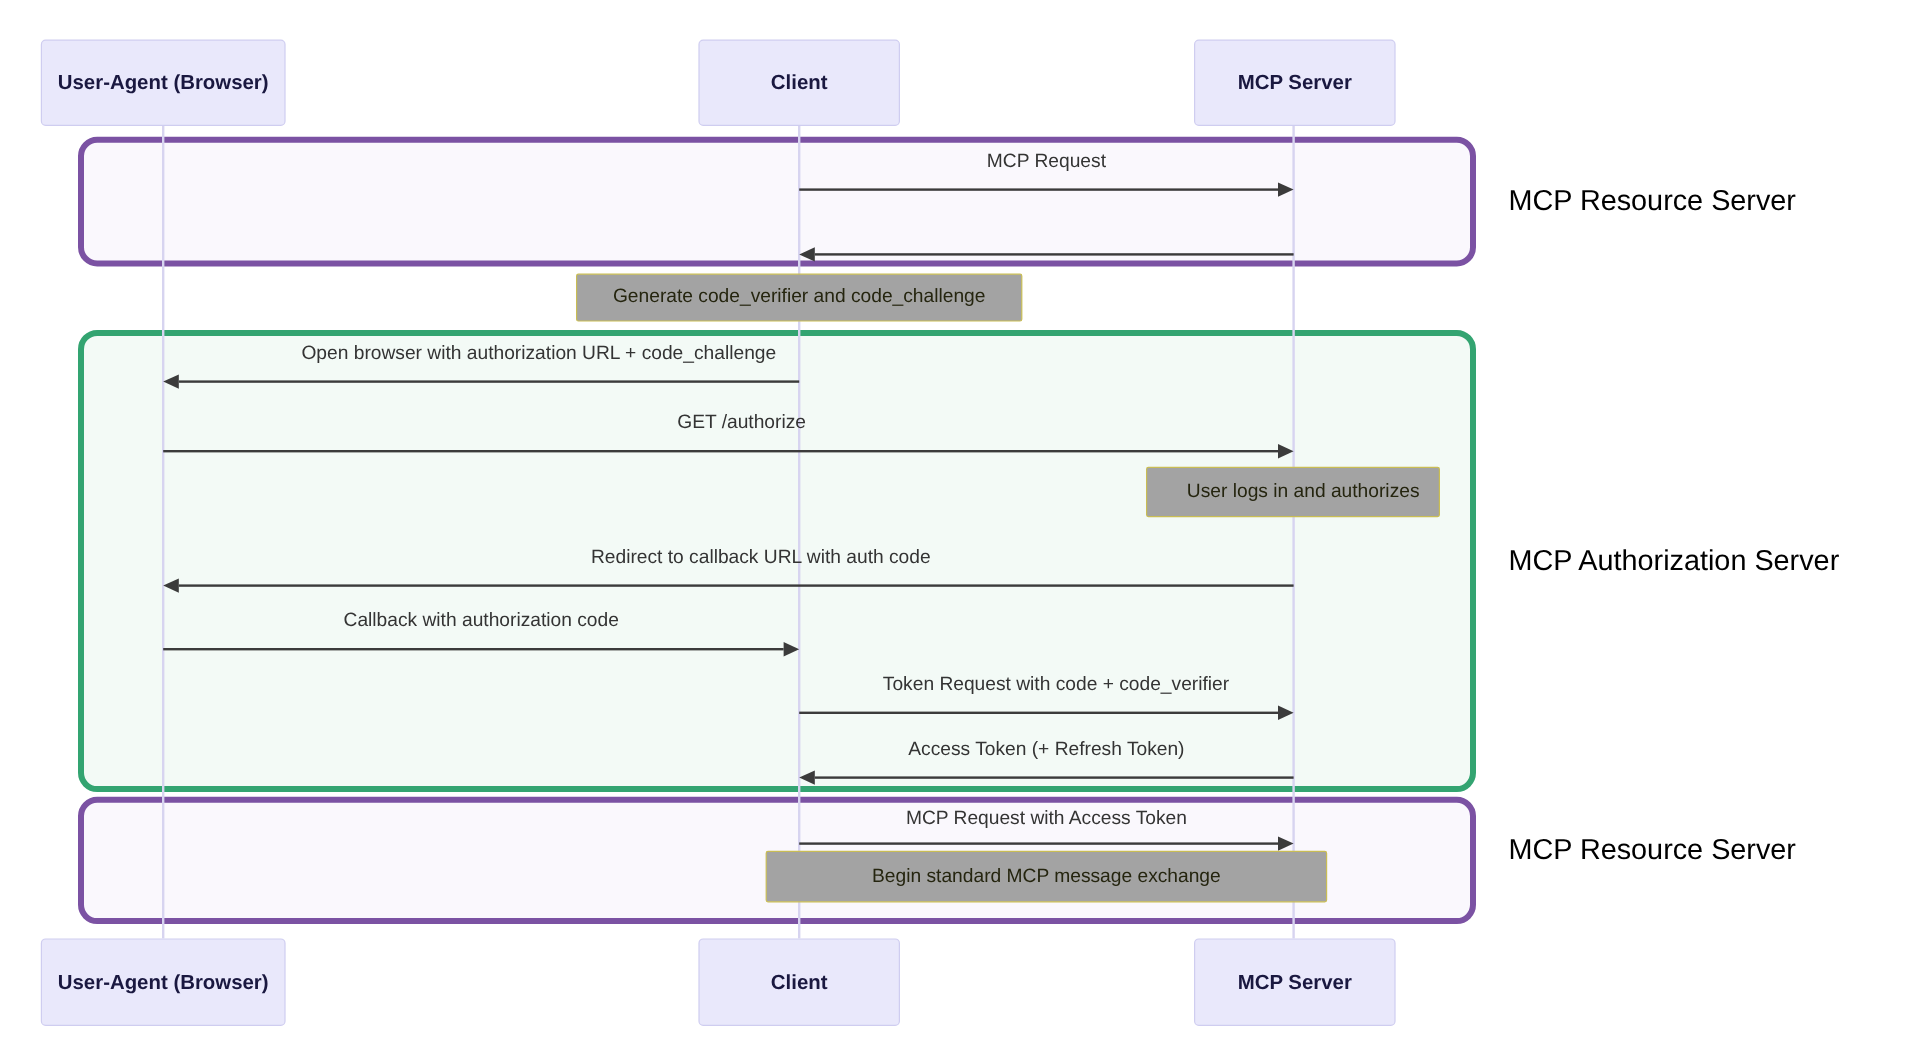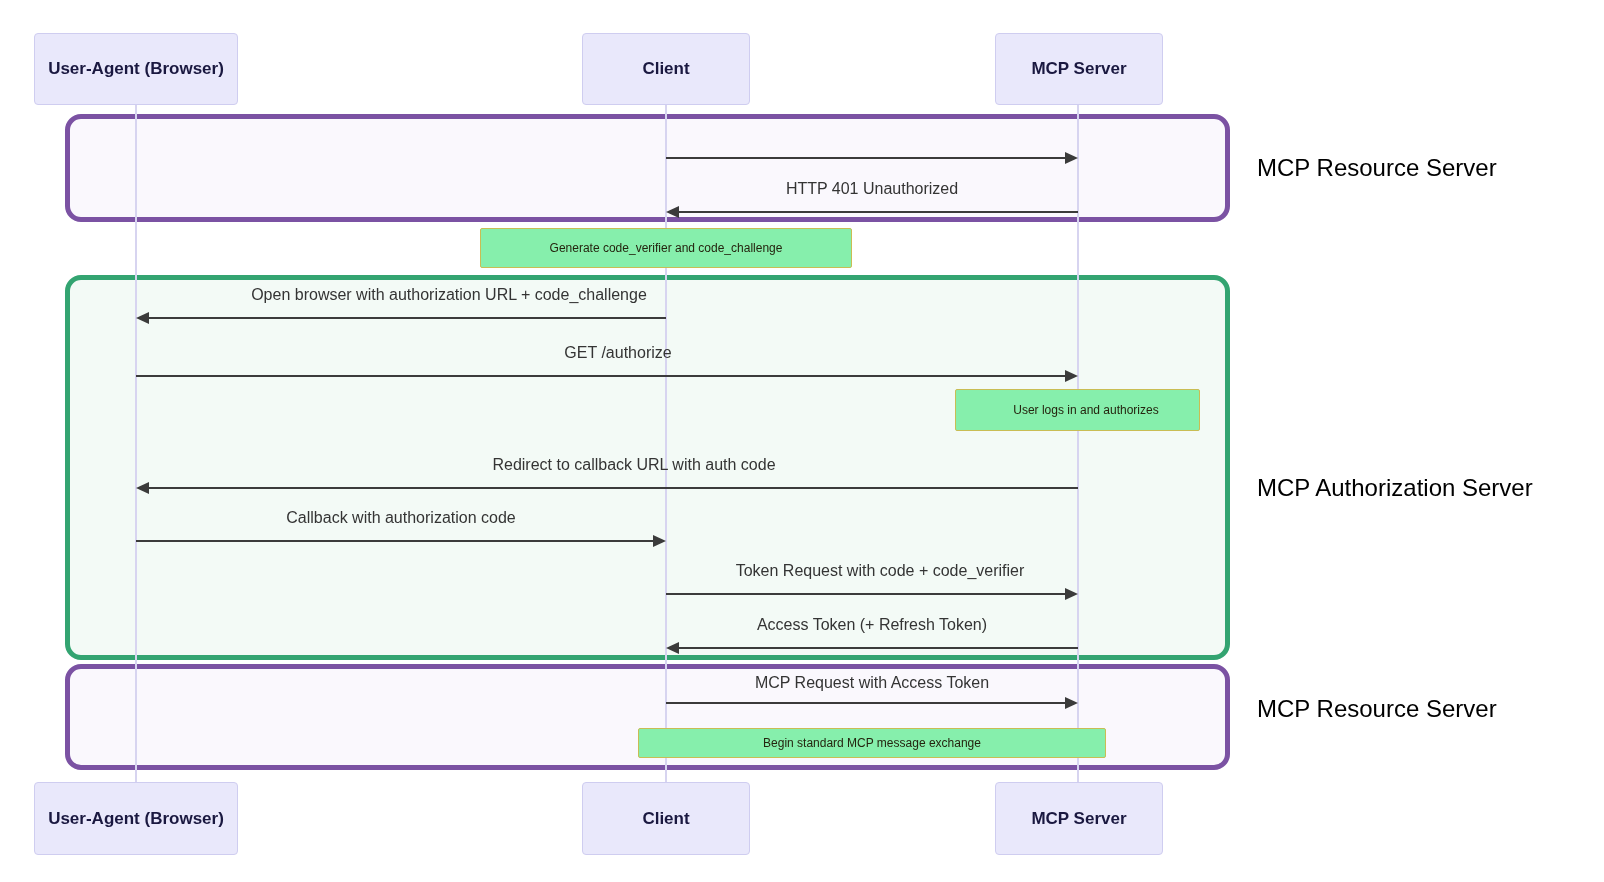"MCP Request" div.msg-label { html: none -> <div>MCP Request</div> }
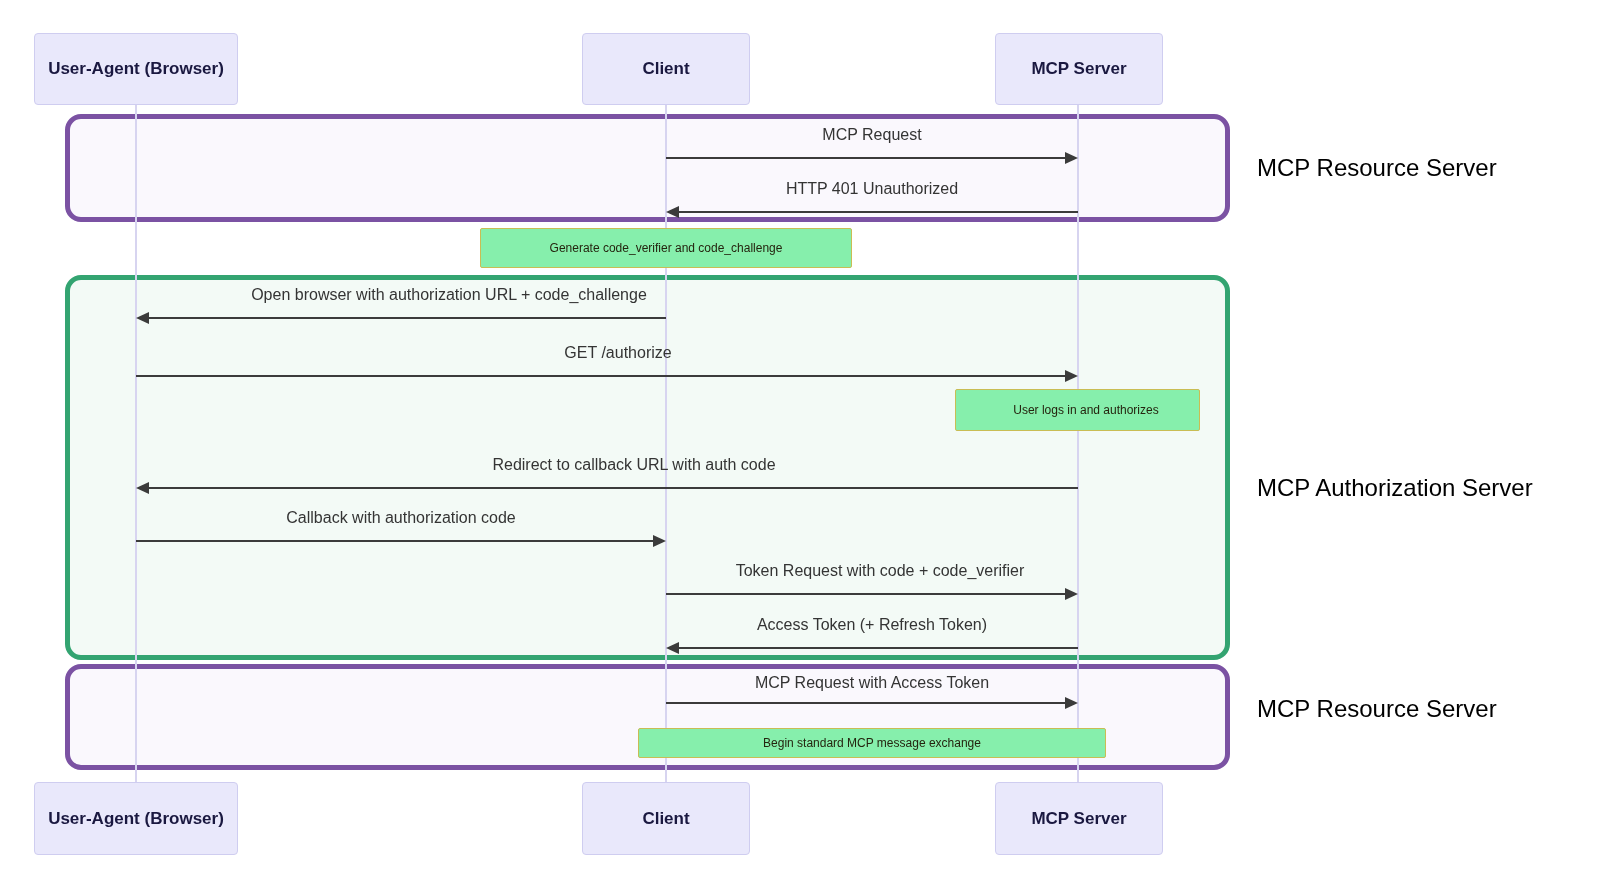"HTTP 401 Unauthorized" div.msg-label { html: <div>HTTP 401 Unauthorized</div> -> none }
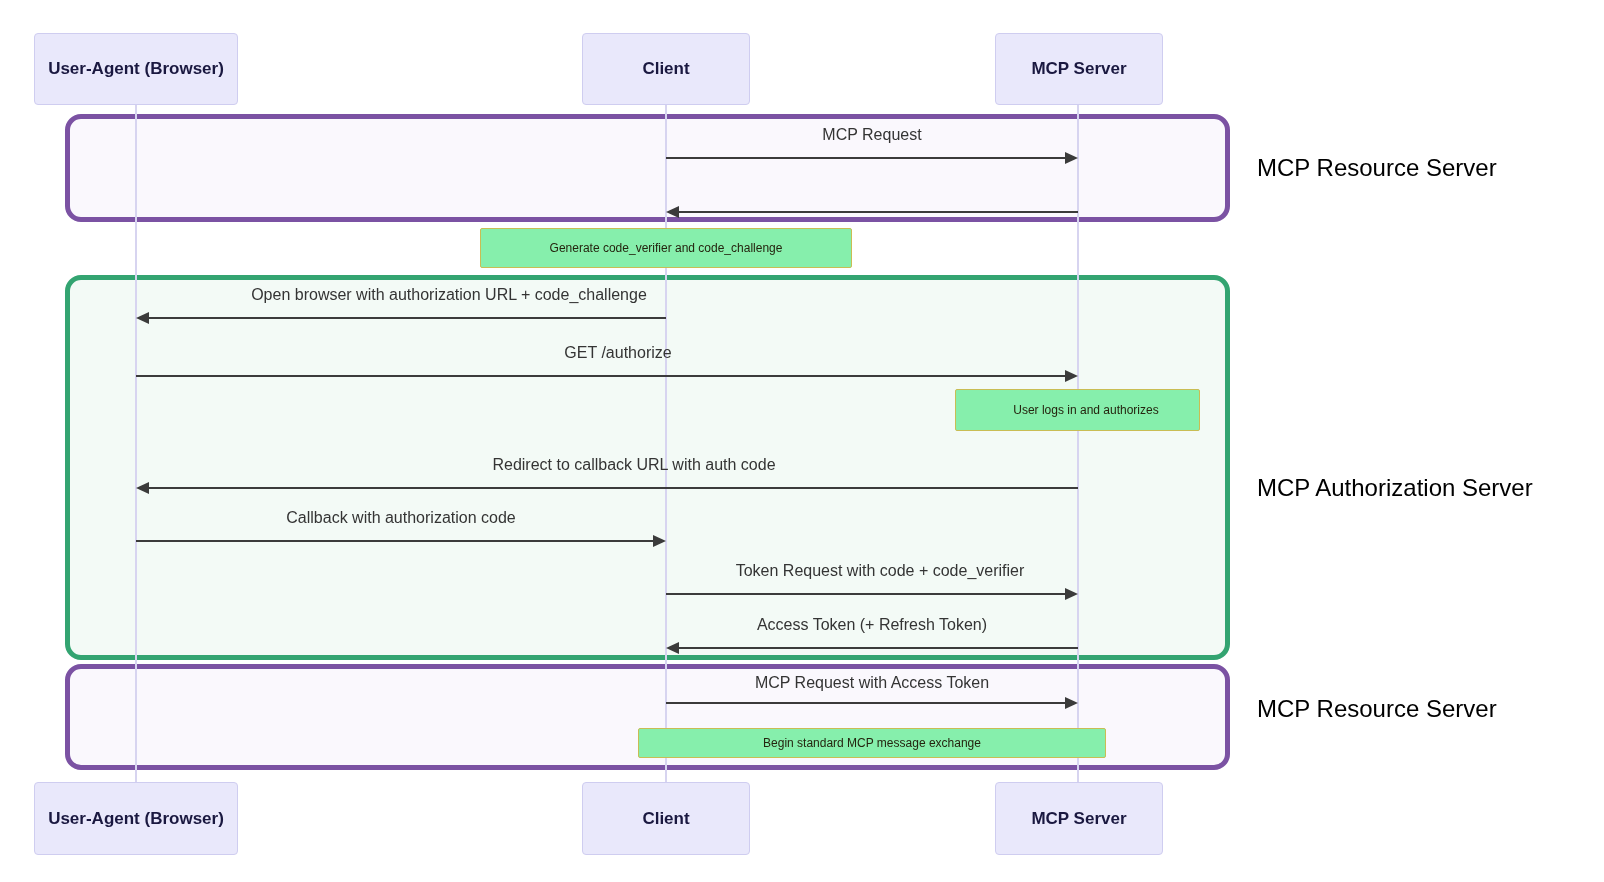"Generate code_verifier and" .note { background: #86efac -> #a3a3a3; font-size: 12px -> 16px }
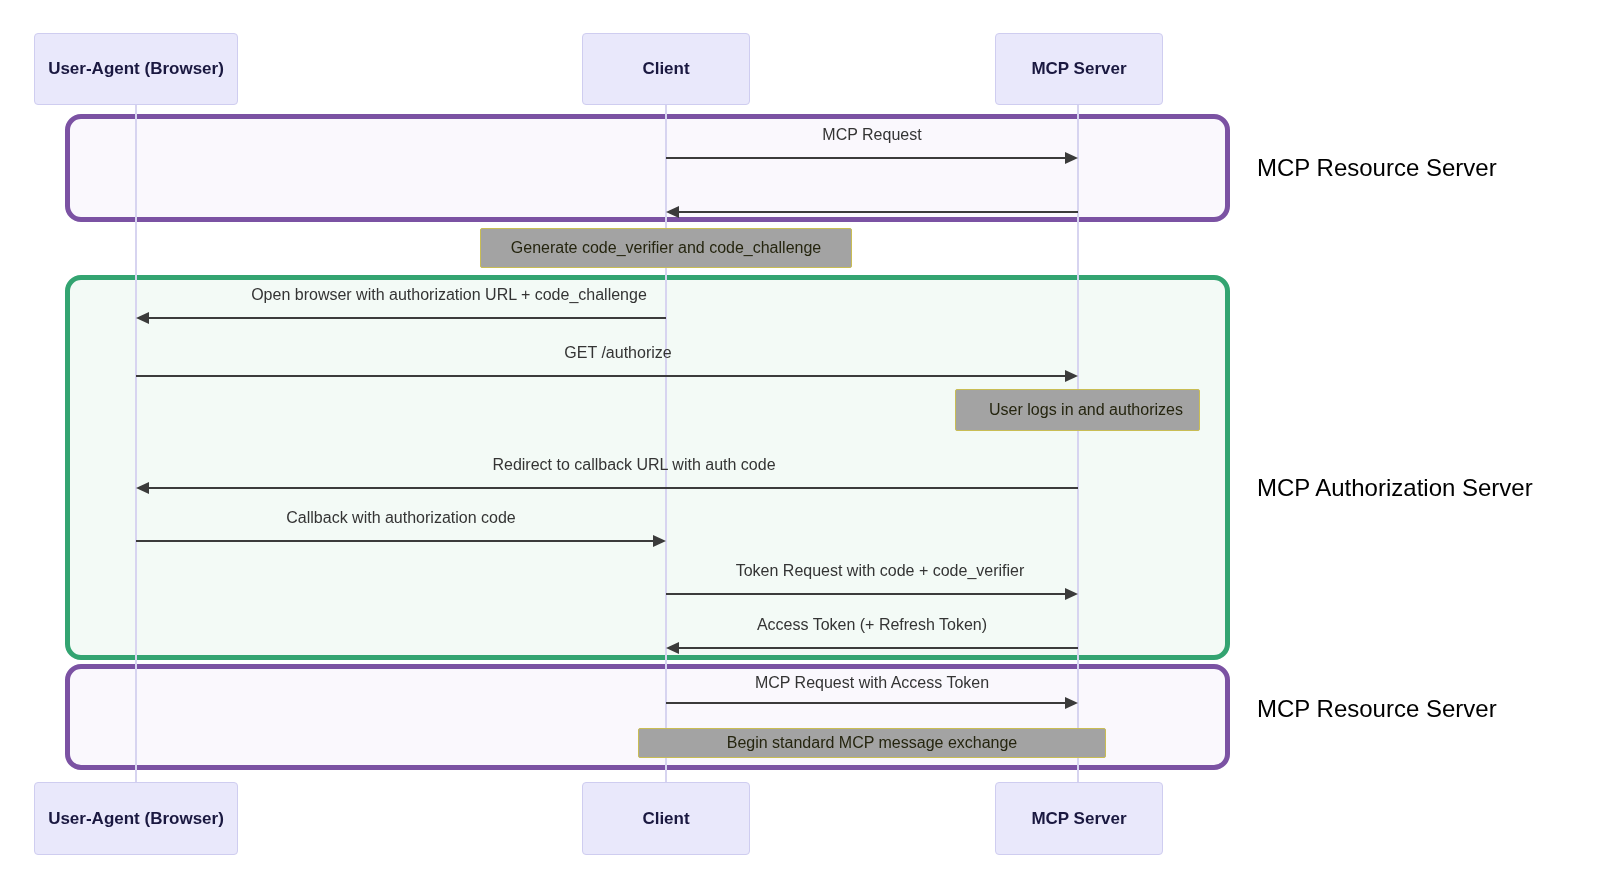"MCP Authorization Server" .rl2 { top: 472px -> 452px }
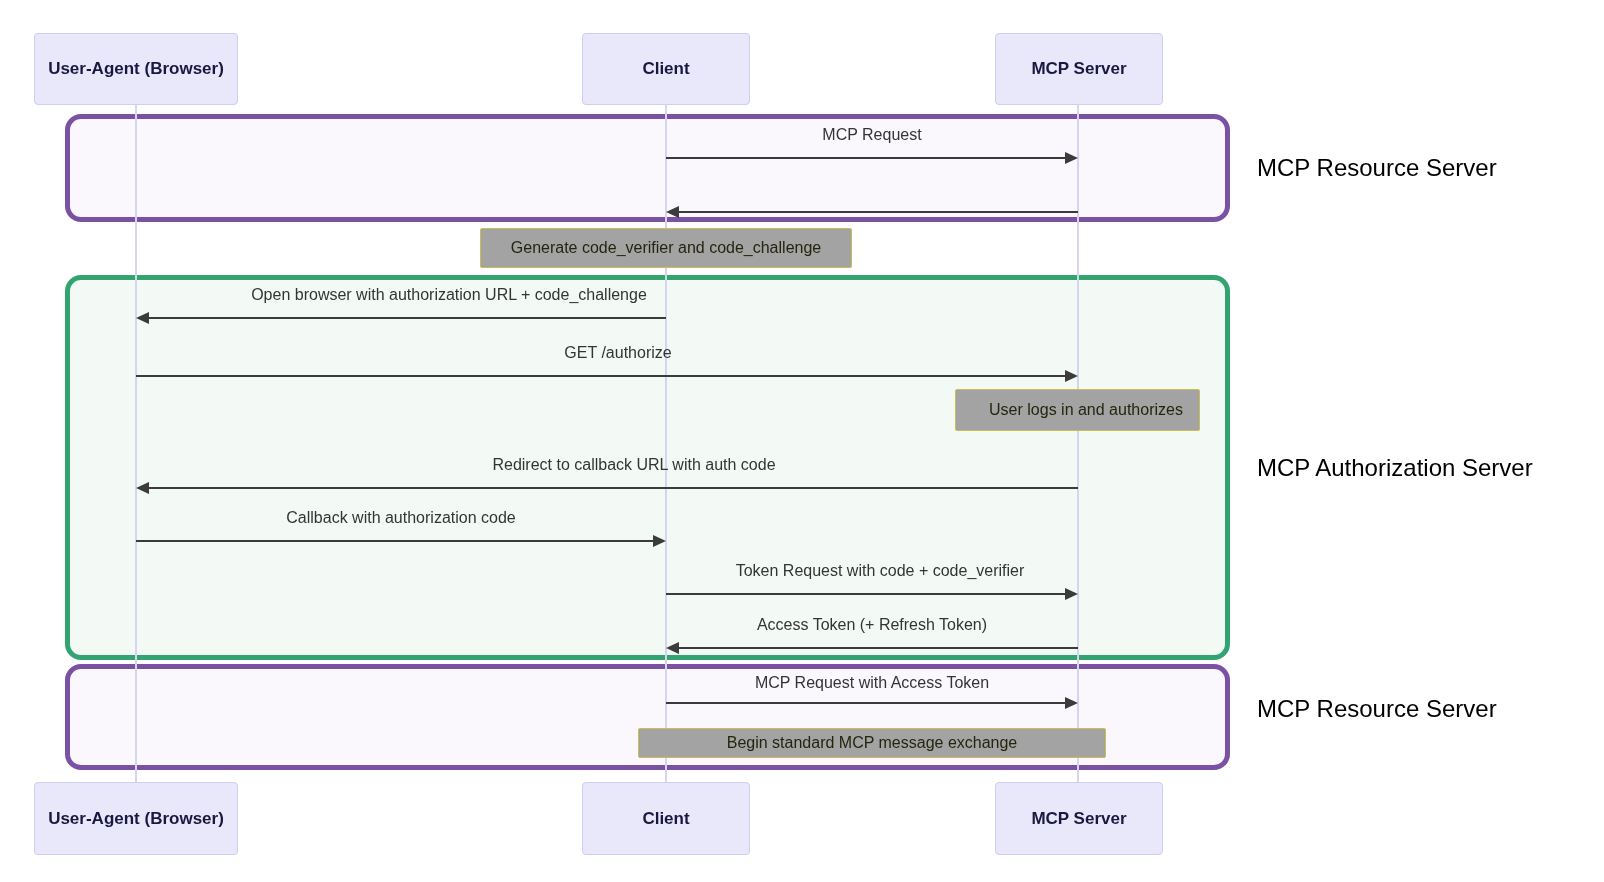"Begin standard MCP message exchange" .nC { height: 30px -> 43px; top: 728px -> 709px }
